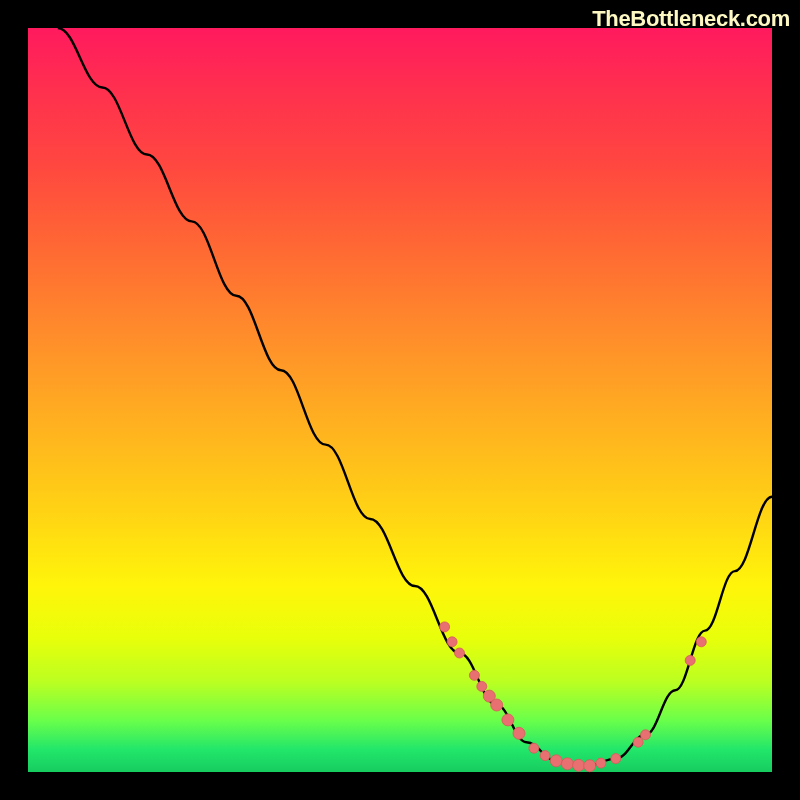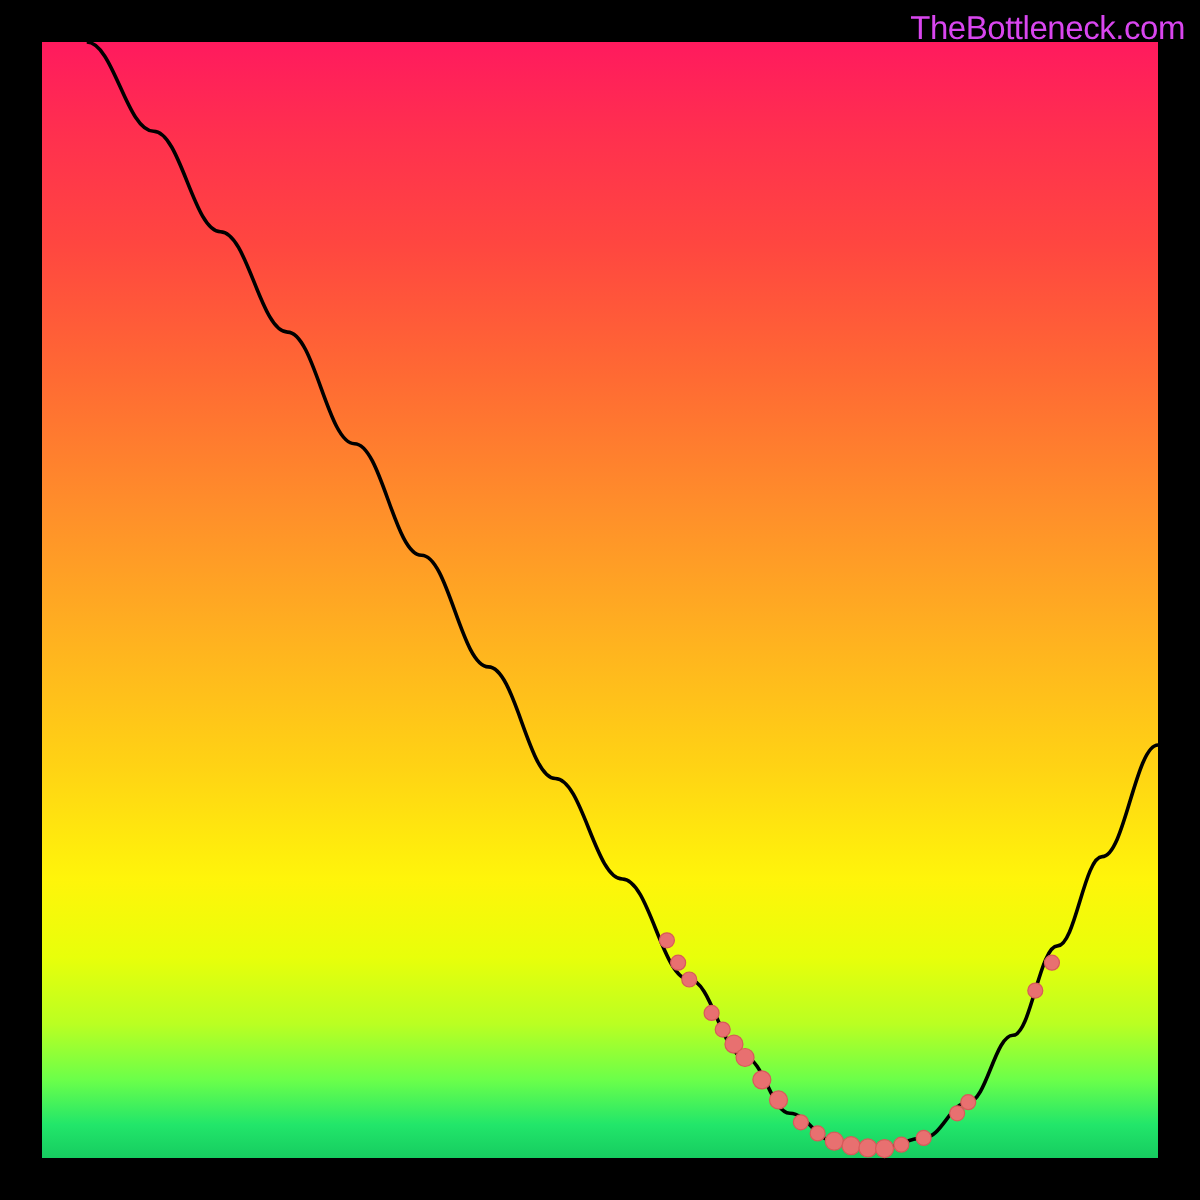"TheBottleneck.com" .watermark { color: #d946ef -> #fef9c3; font-weight: 400 -> 700 }
